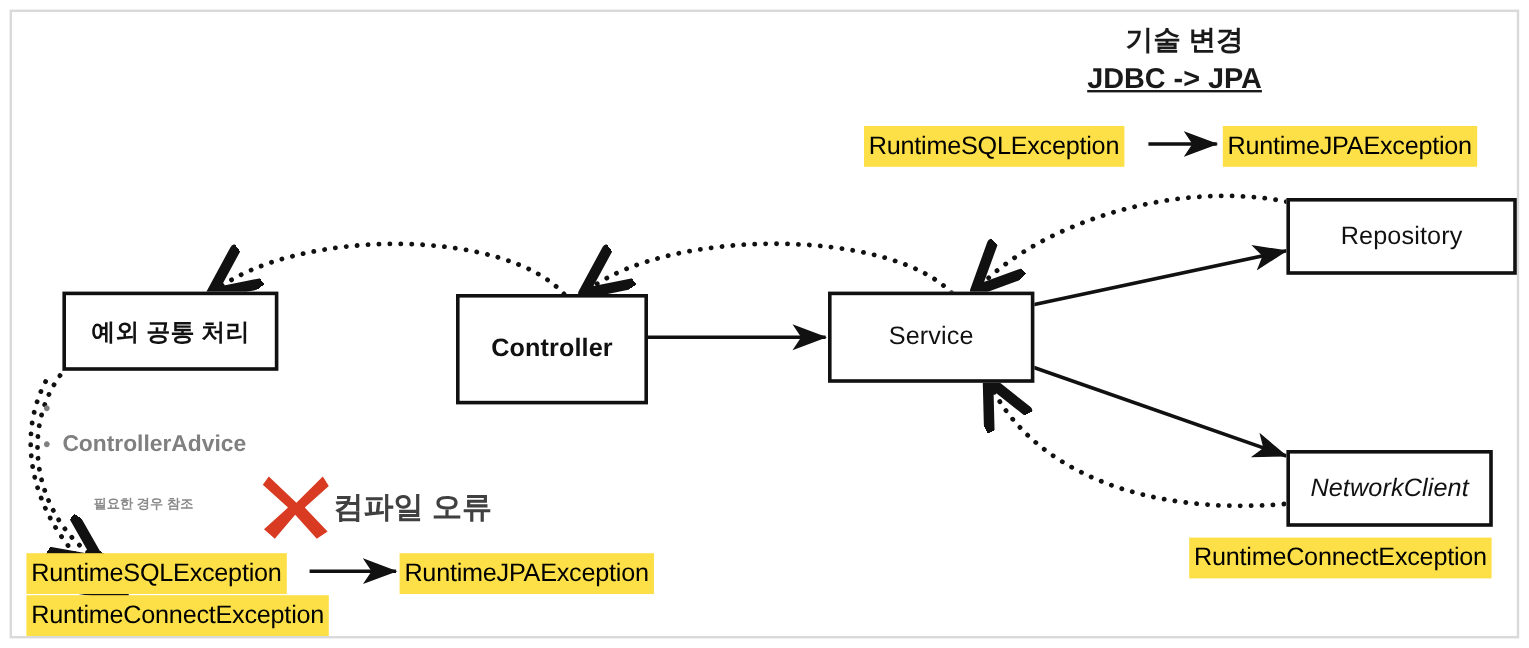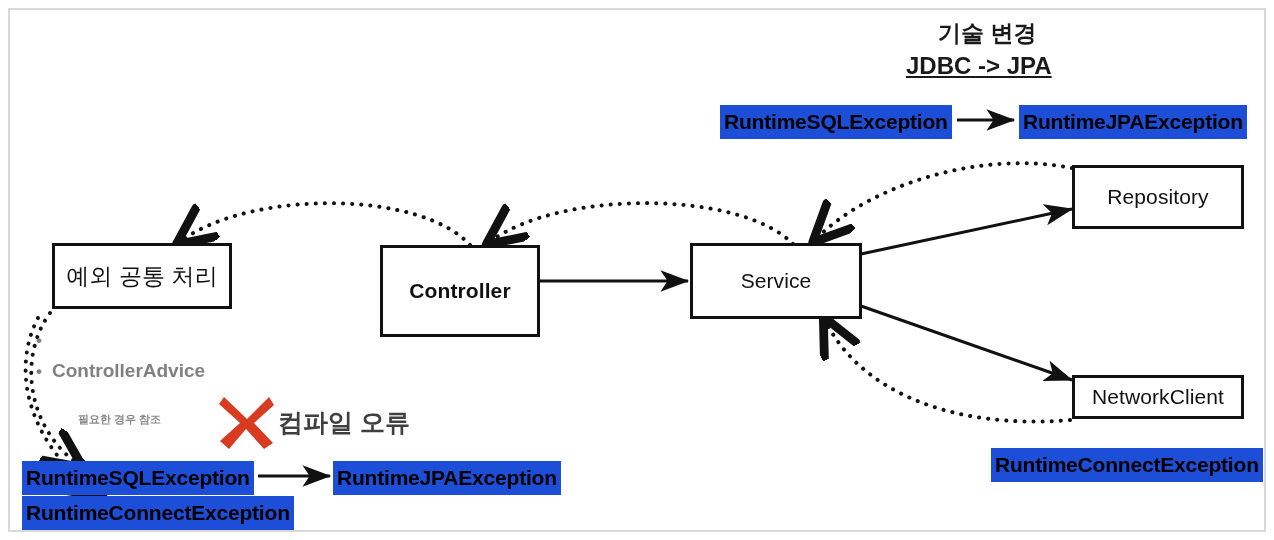"RuntimeSQLException" .tag { background: #1d4ed8 -> #fde047; font-weight: 700 -> 400 }
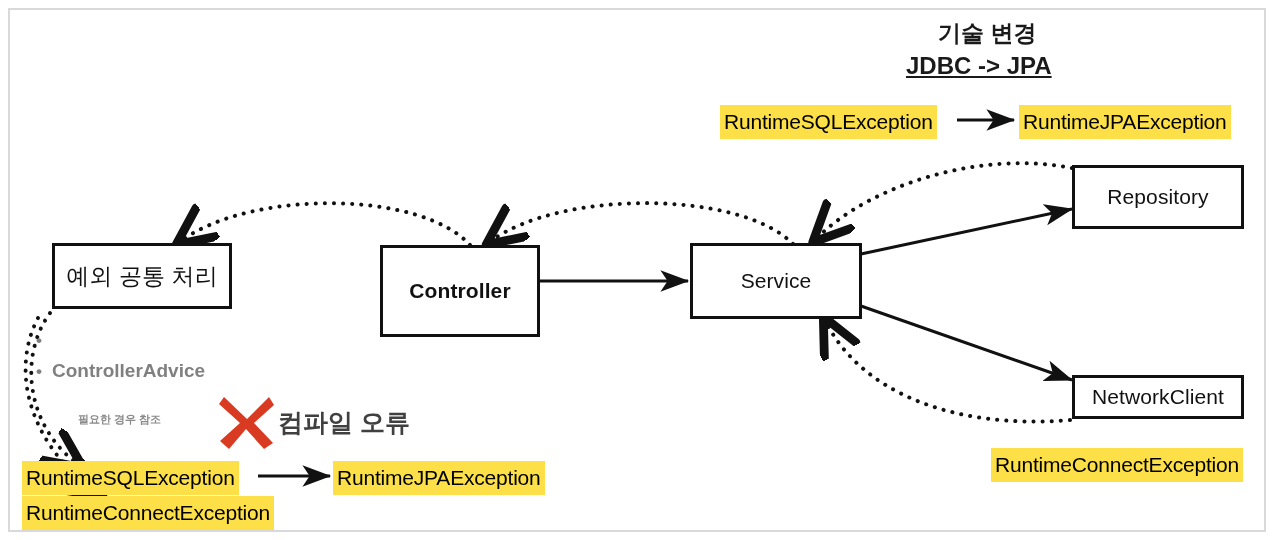"Repository" div.node-box { width: 172px -> 192px }
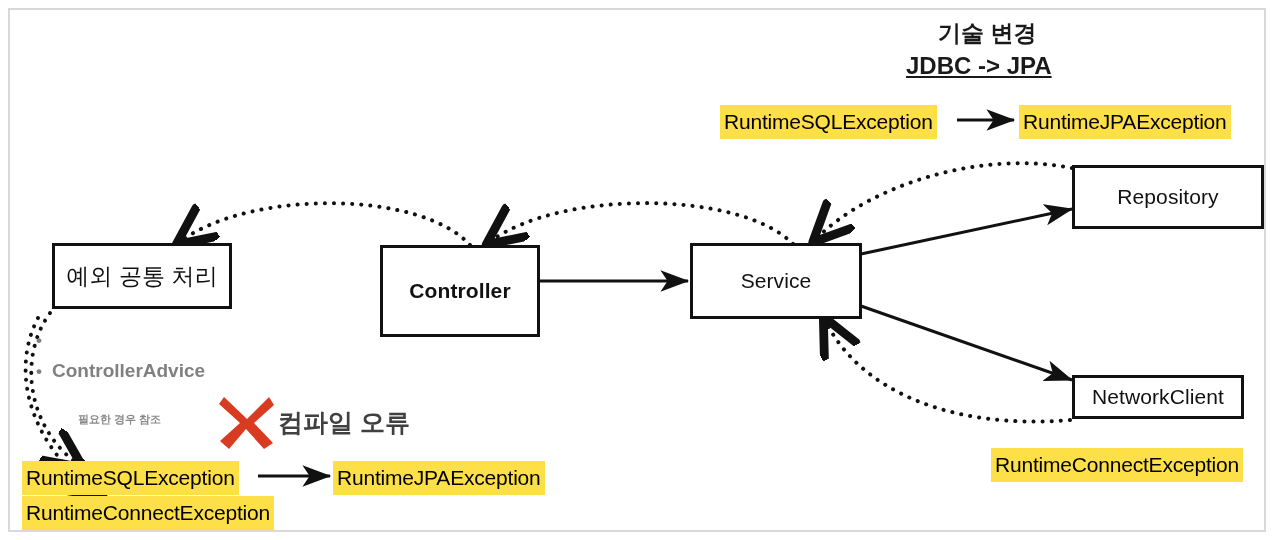"예외 공통 처리" .node-box.kr { font-size: 23px -> 20px; font-weight: 400 -> 700 }
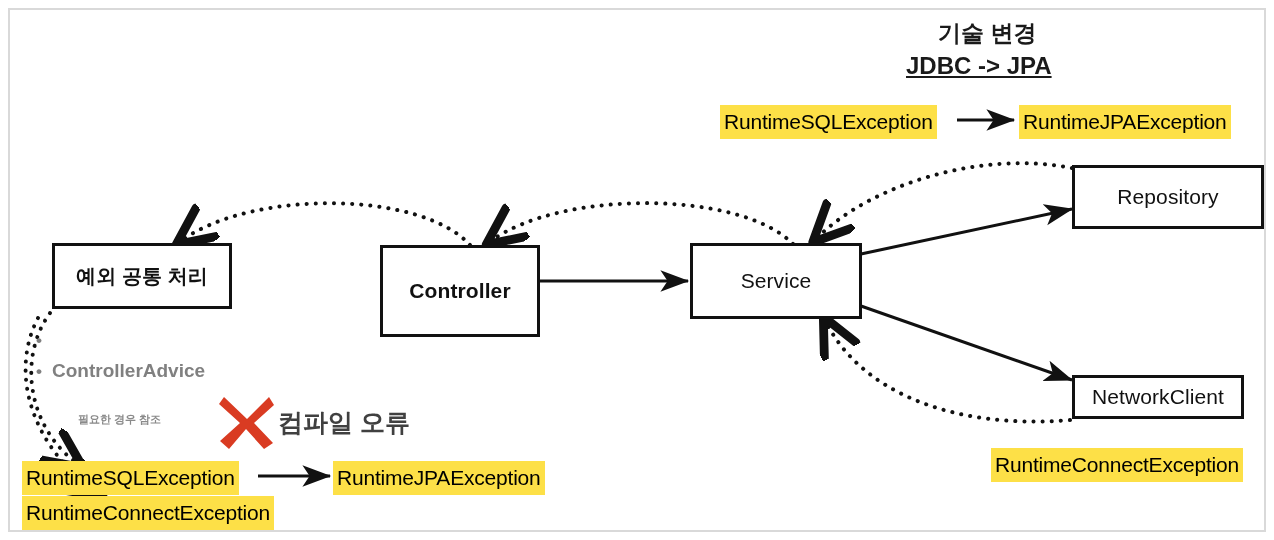"NetworkClient" div.node-box { font-style: none -> italic; height: 44px -> 64px }
